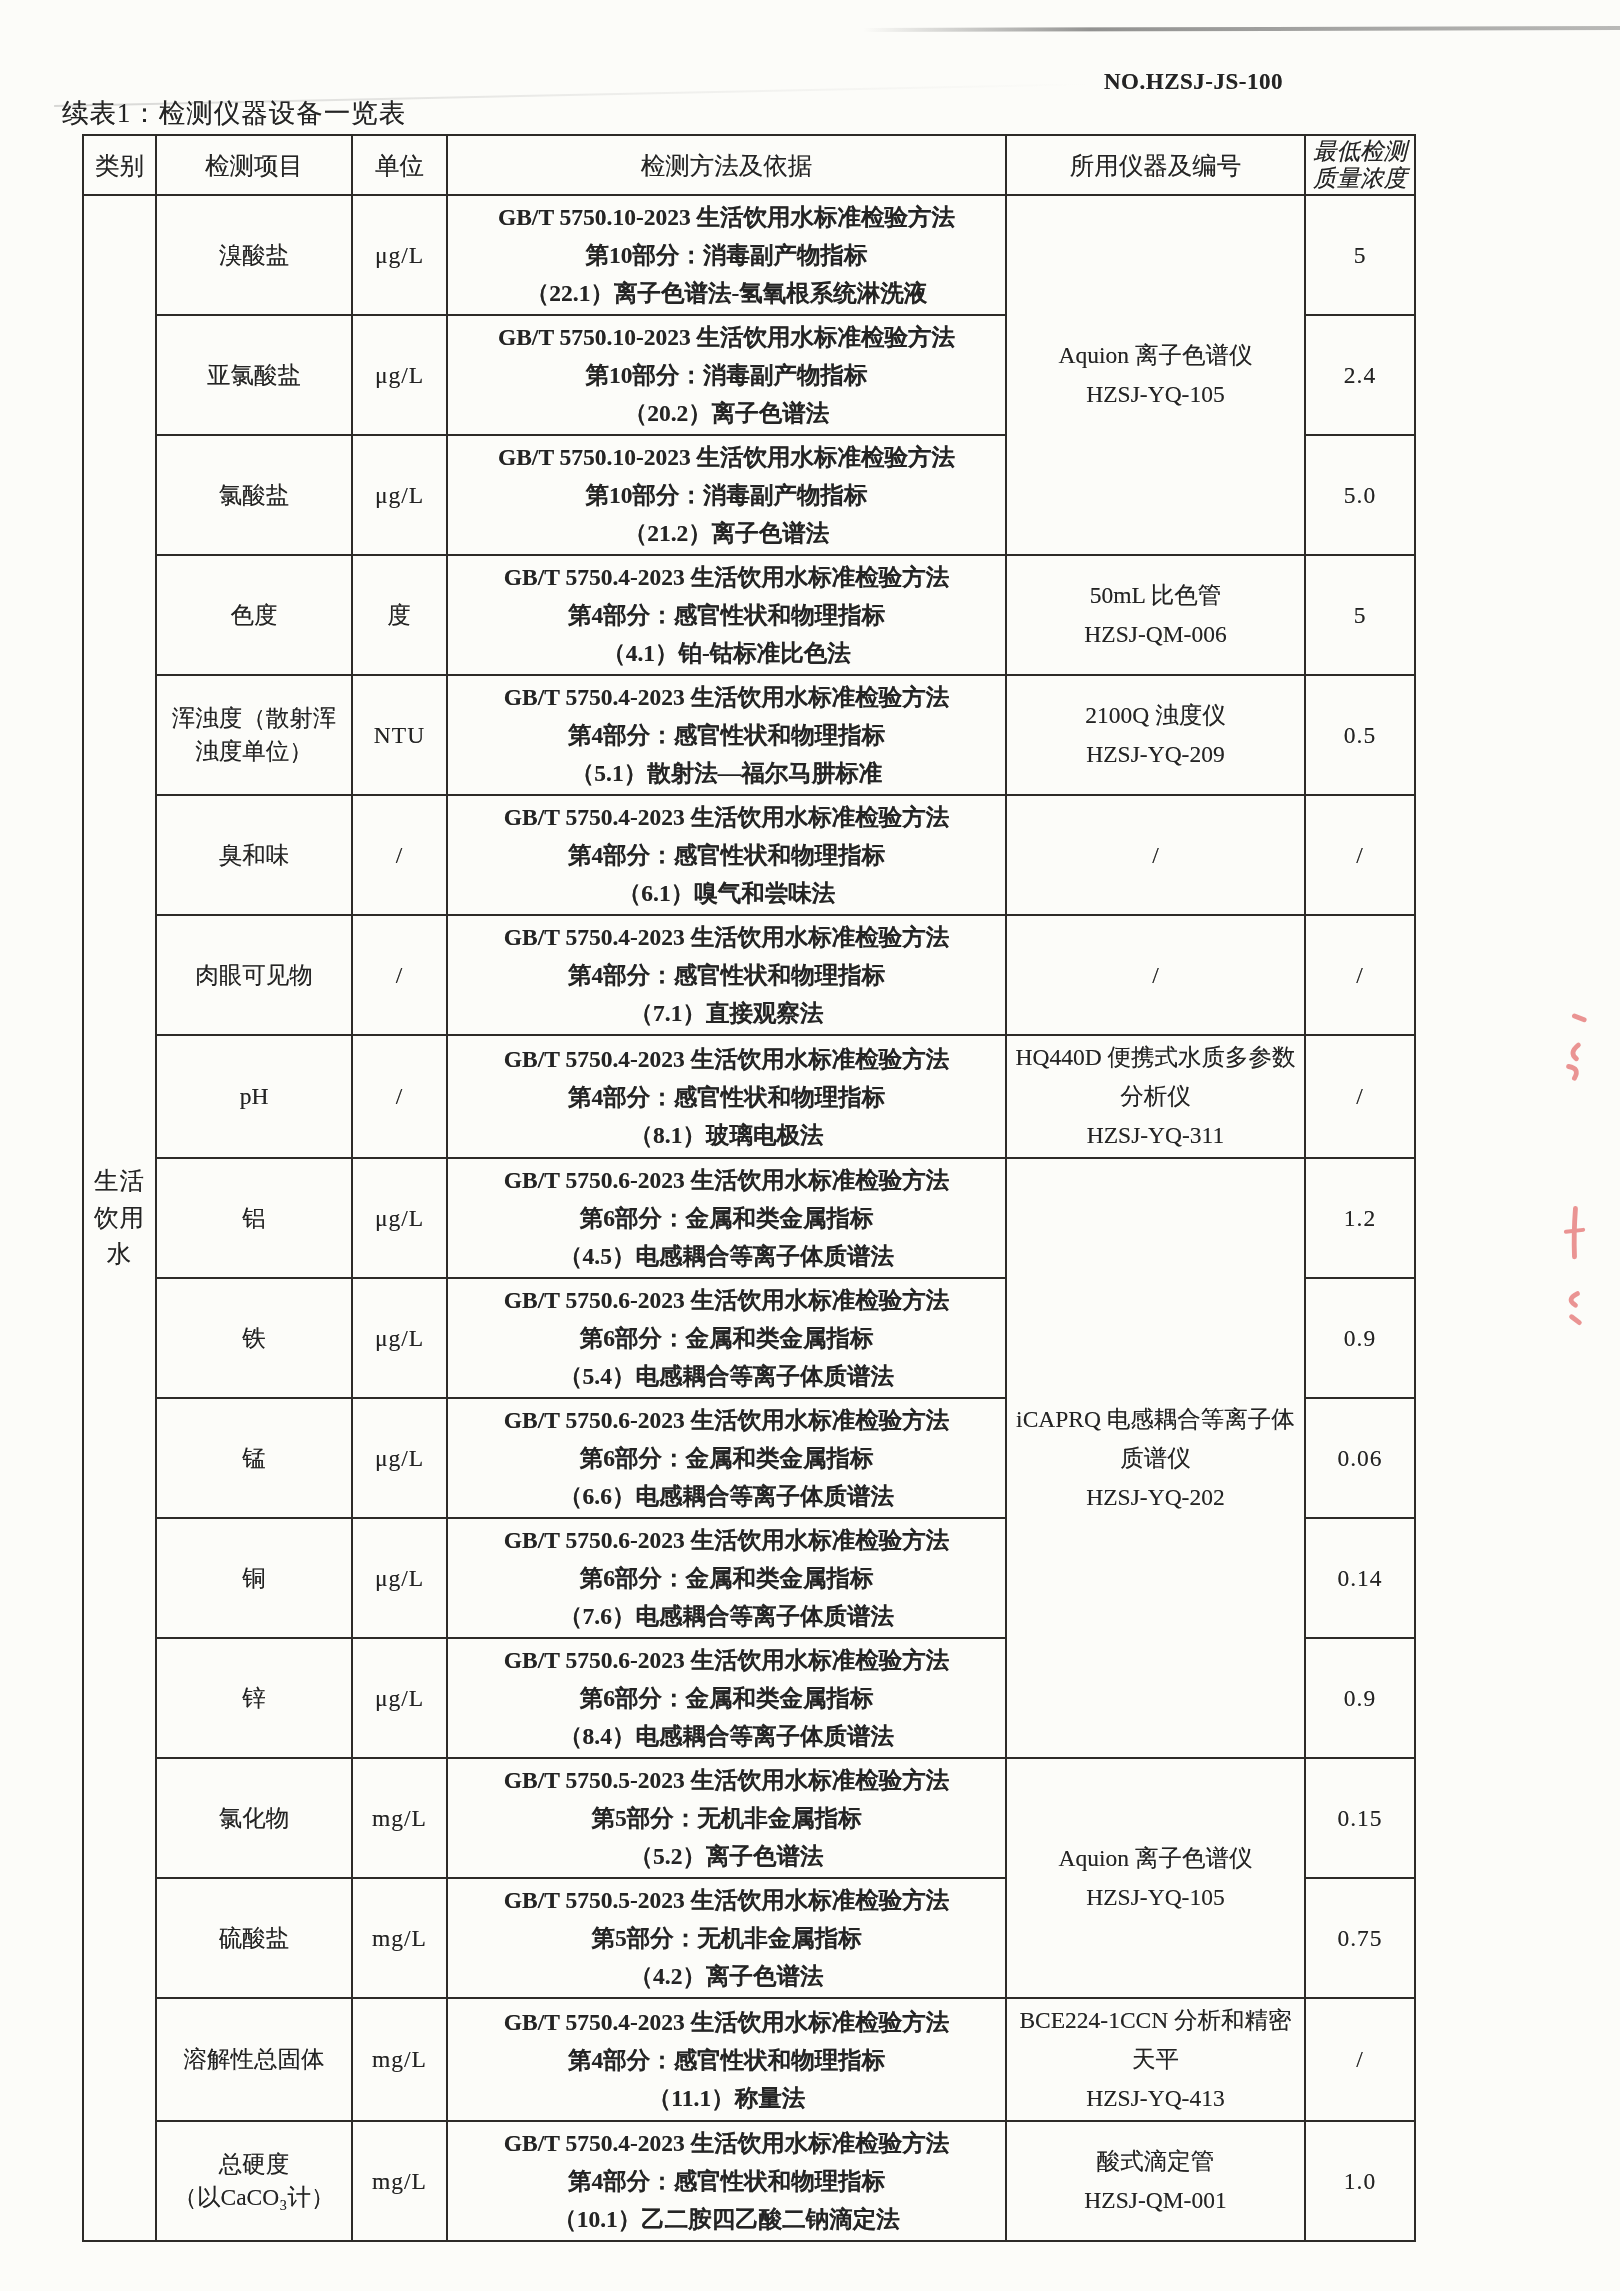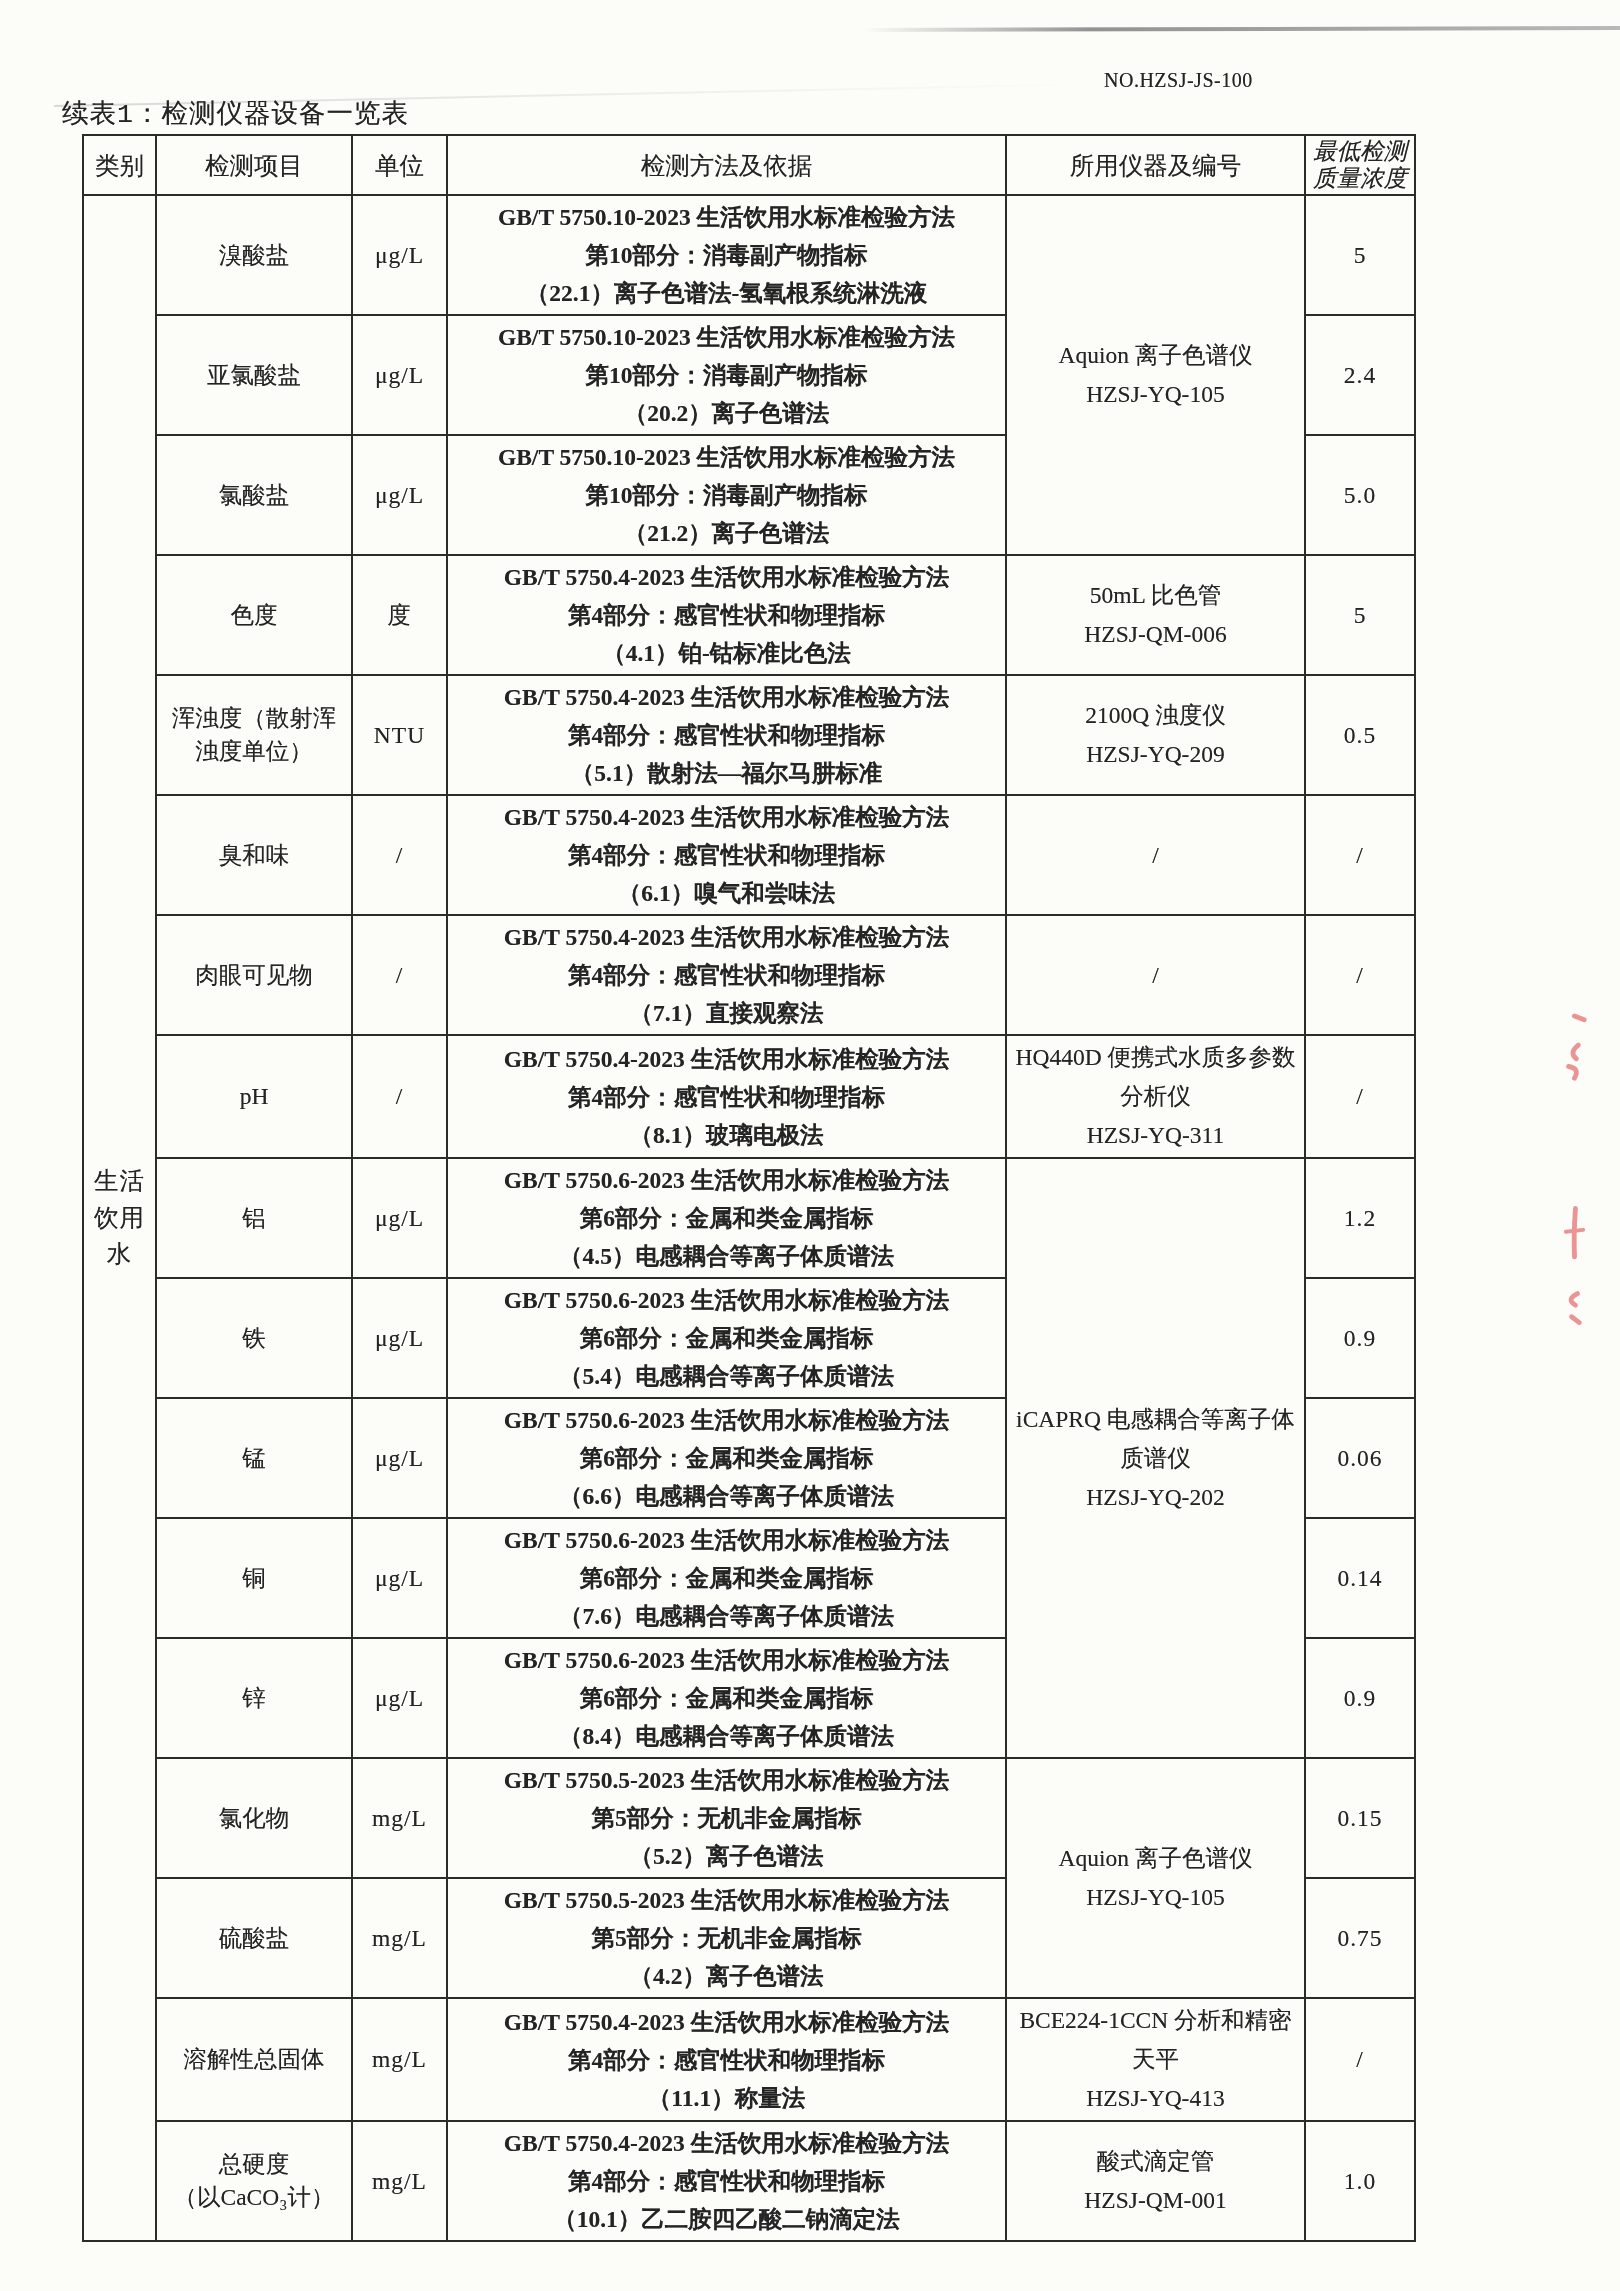"NO.HZSJ-JS-100" .doc-number { font-size: 20px -> 23px; font-weight: normal -> bold }
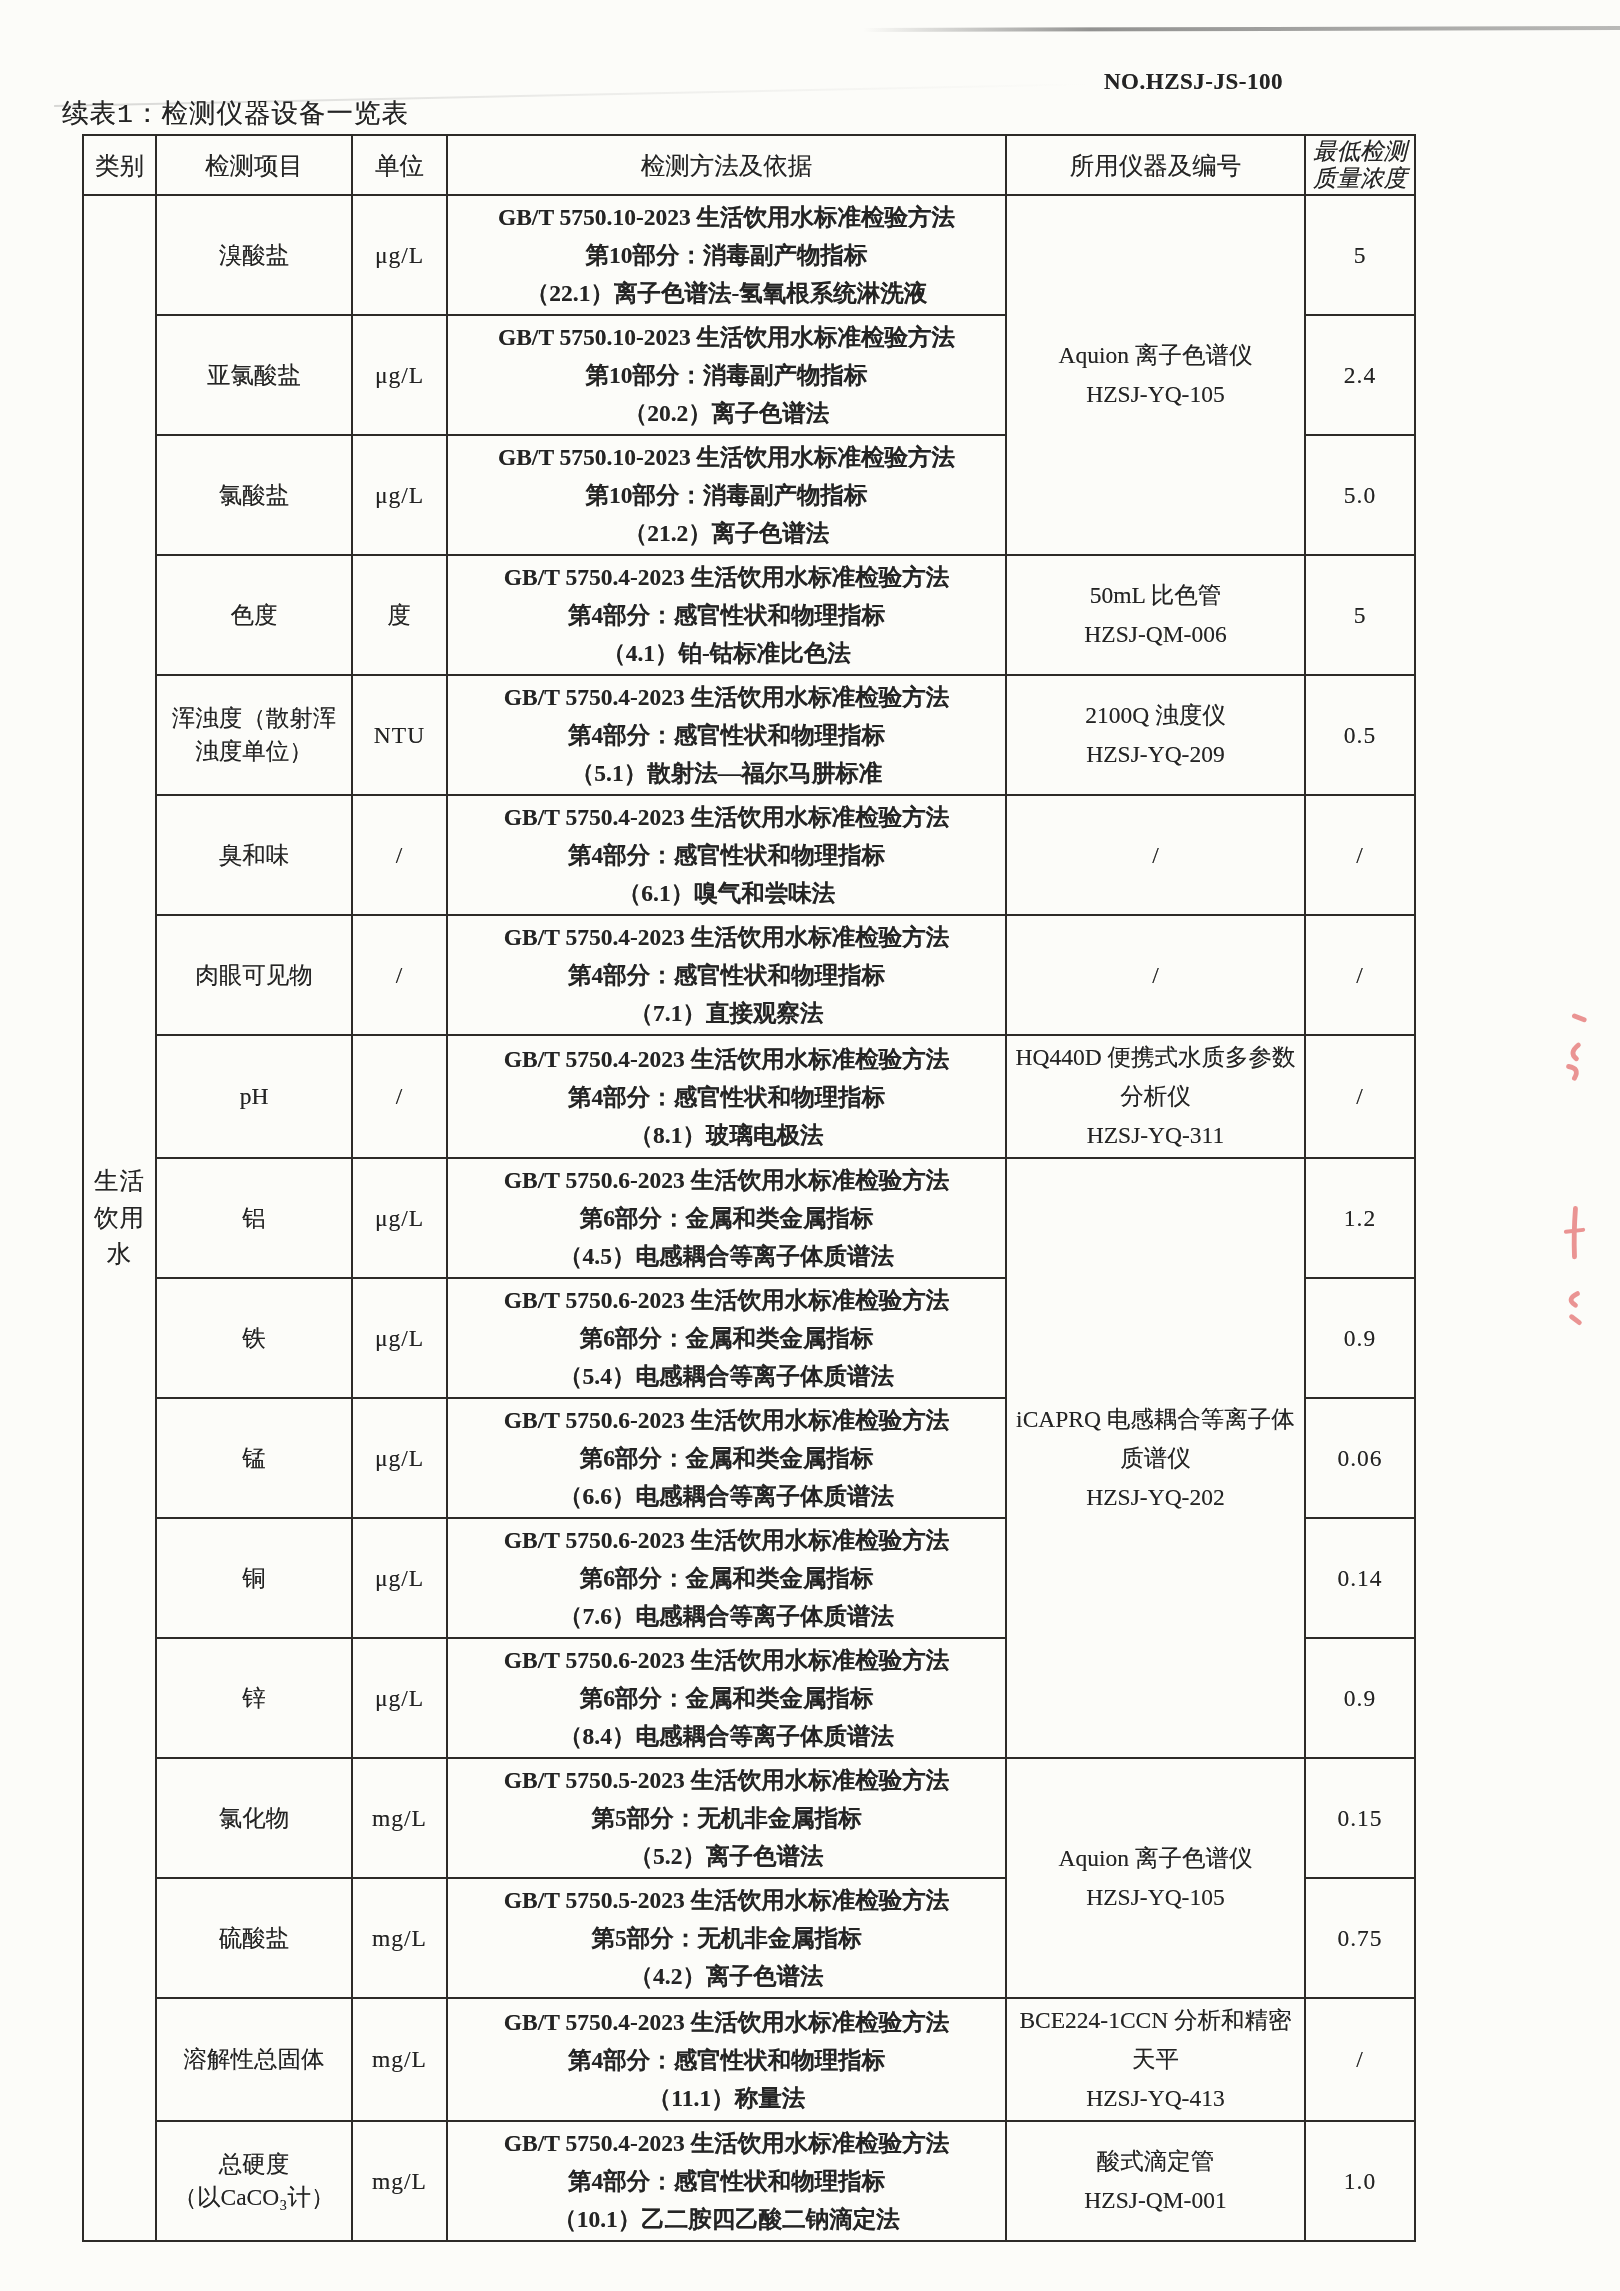"续表1：检测仪器设备一览表" .page-title { font-family: Liberation Mono, monospace -> none }
